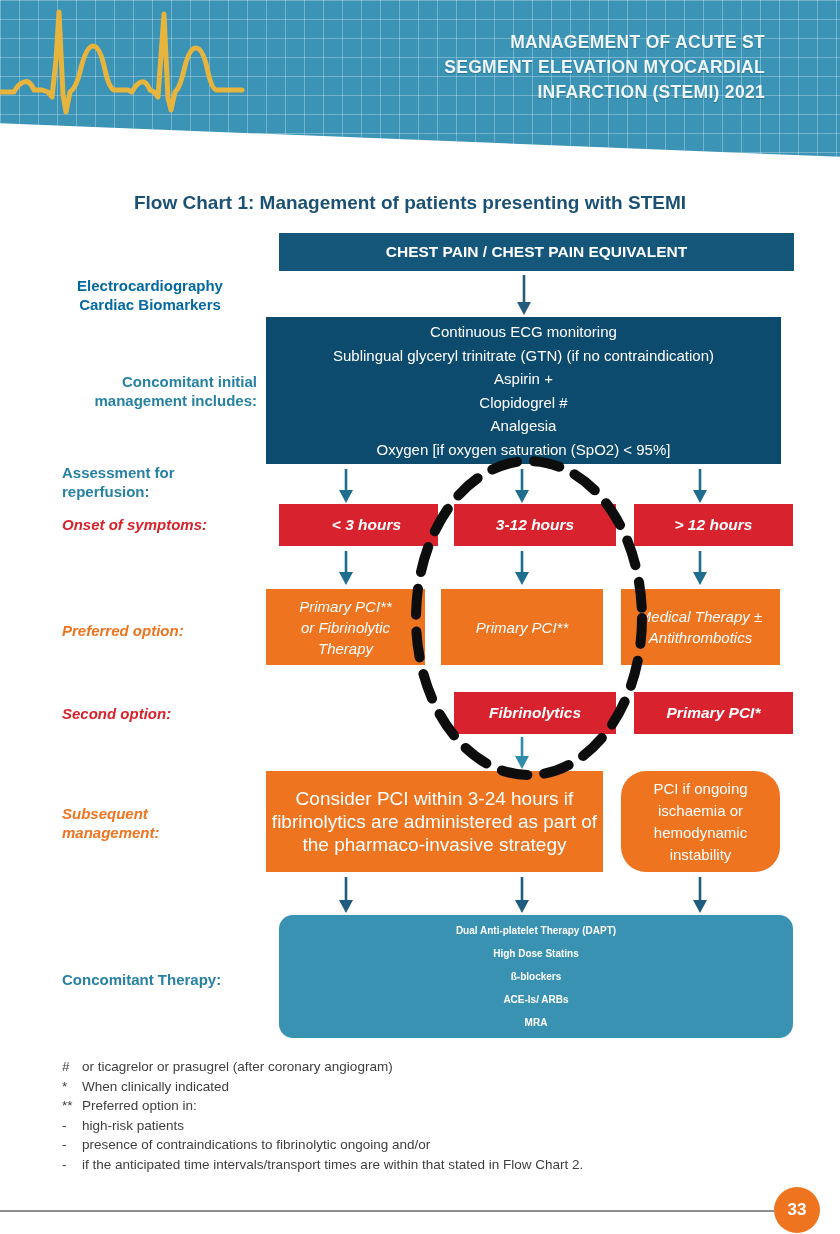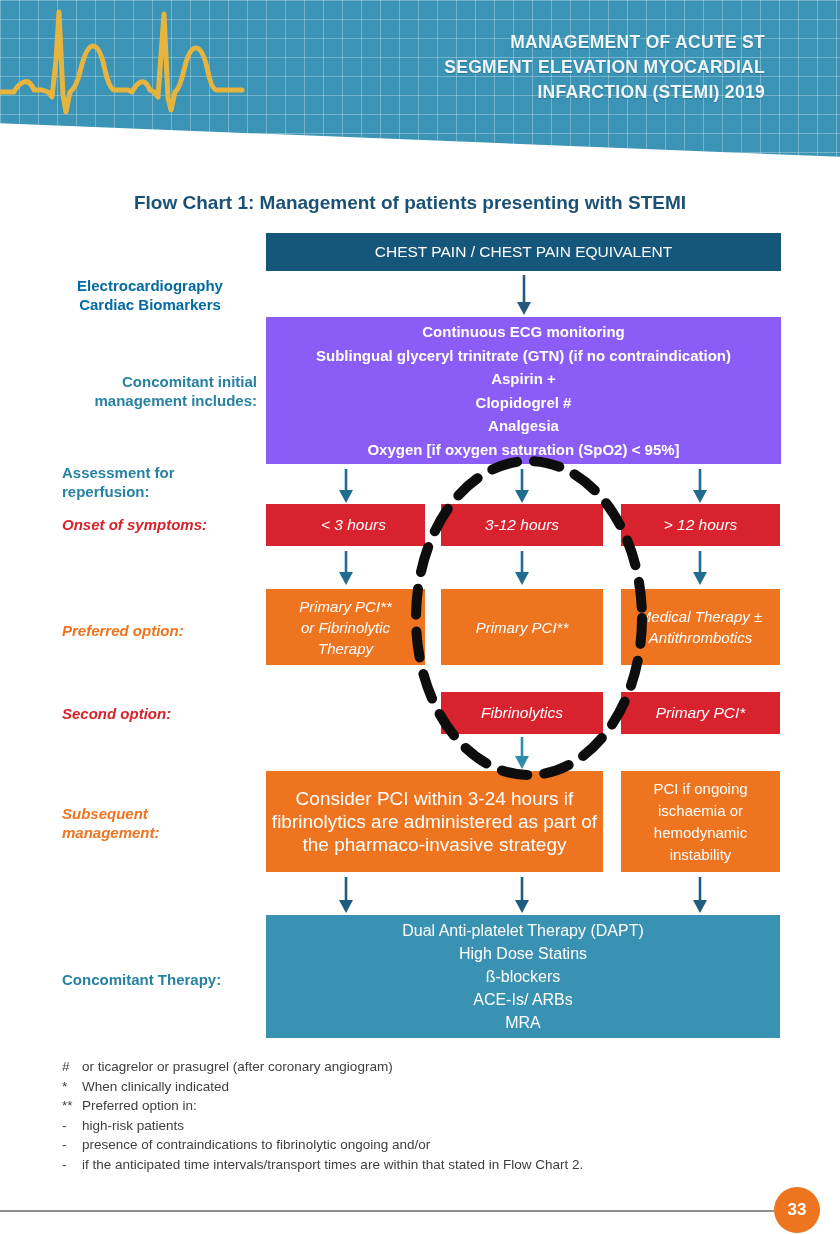"MANAGEMENT OF ACUTE ST" div.box-line { text: 2019 -> 2021 }
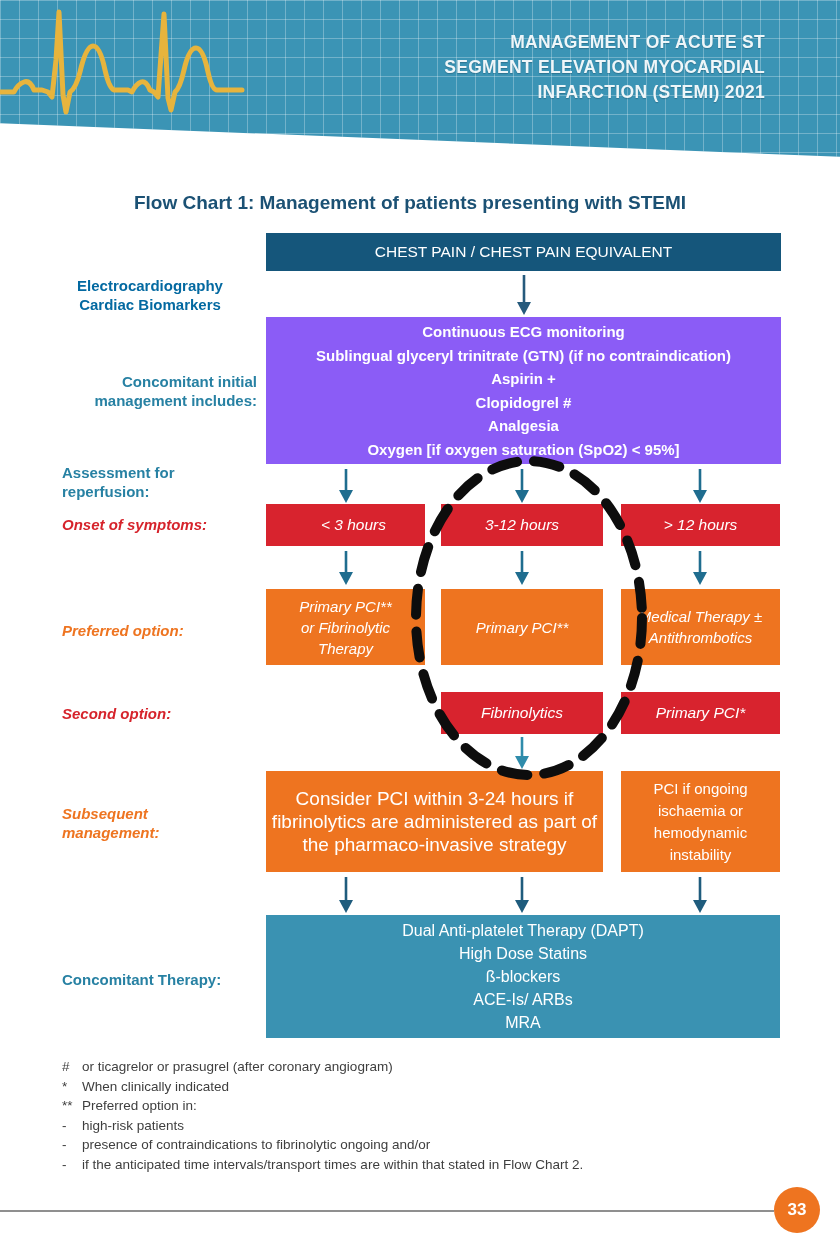"CHEST PAIN / CHEST PAIN" .bold { font-weight: normal -> bold; margin-left: none -> 13px }
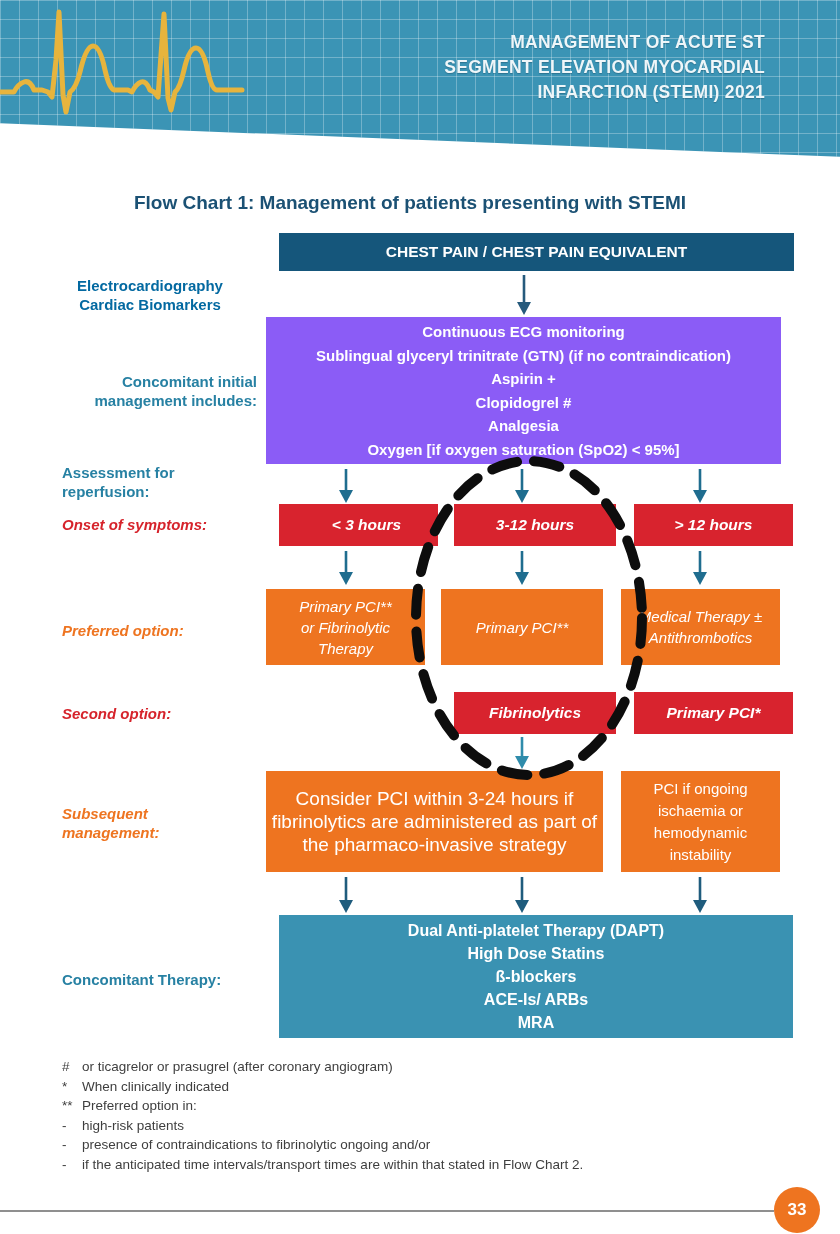"Continuous ECG monitoring" .bg-blue { background: #8b5cf6 -> #0c4a6e; font-weight: bold -> none }
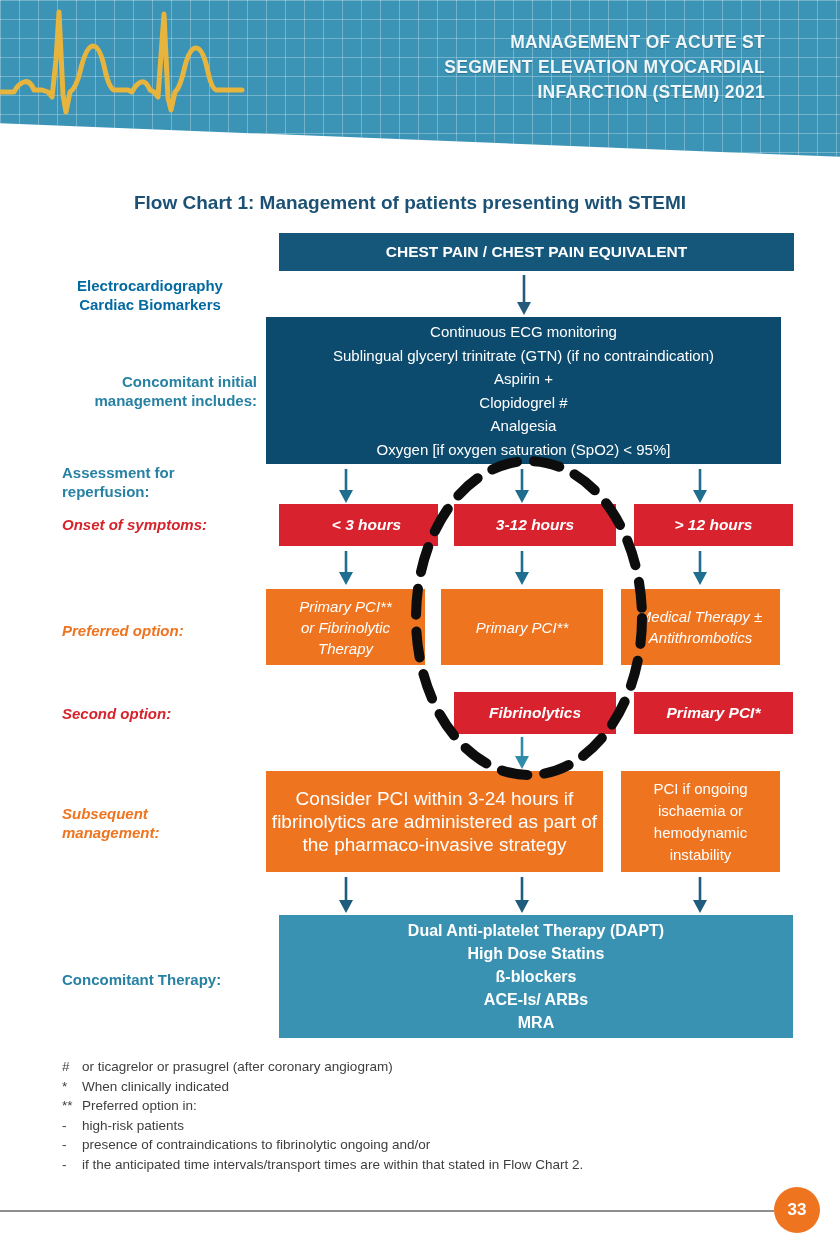"PCI if ongoing" div.fbox { border-radius: none -> 25px }
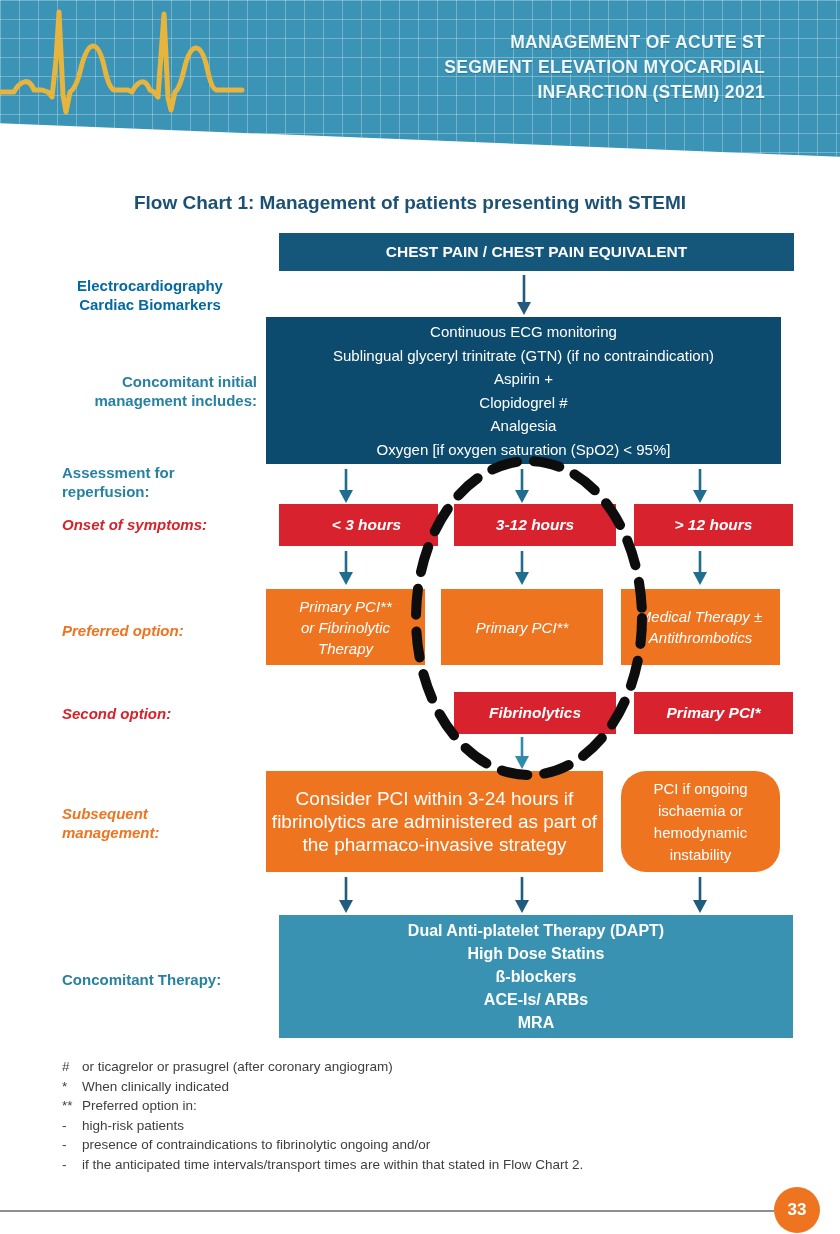"Dual Anti-platelet Therapy (DAPT)" div.fbox { border-radius: none -> 14px; font-size: 16px -> 10px }
